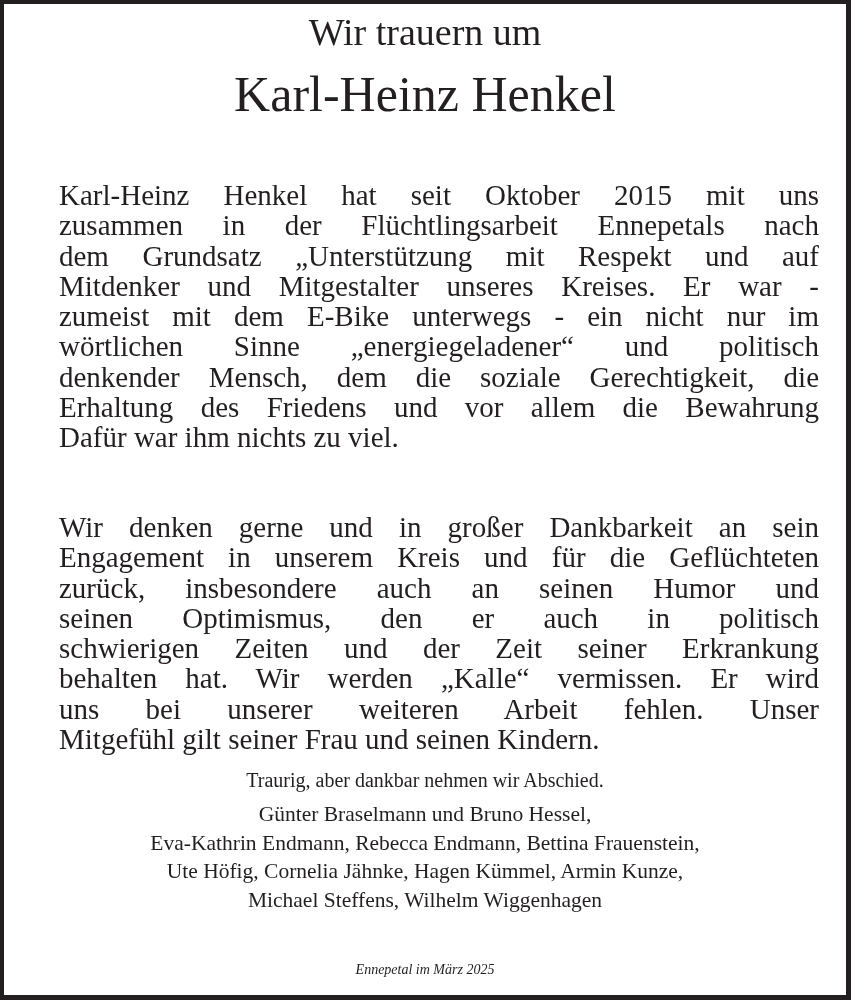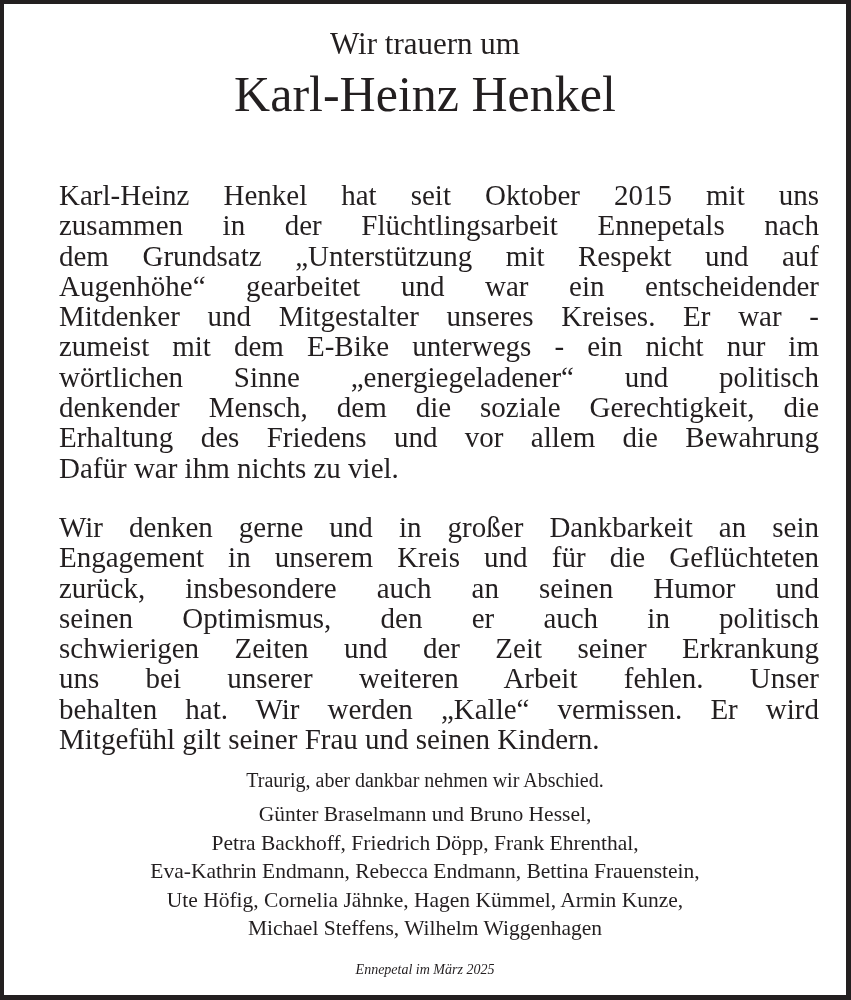"Wir trauern um" .intro { font-size: 31px -> 38px; top: 20px -> 8px }
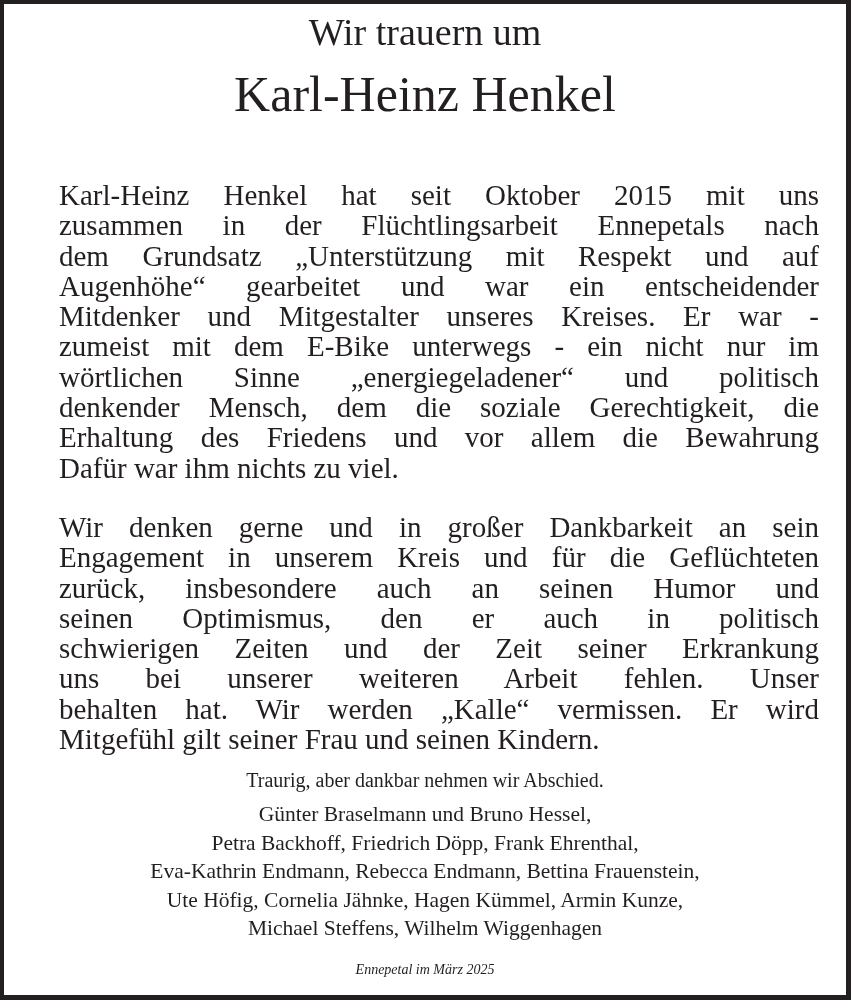"Augenhöhe“ gearbeitet und war ein" span.line { html: <span>Augenhöhe“ gearbeitet und war ein entscheidender</span> -> none }
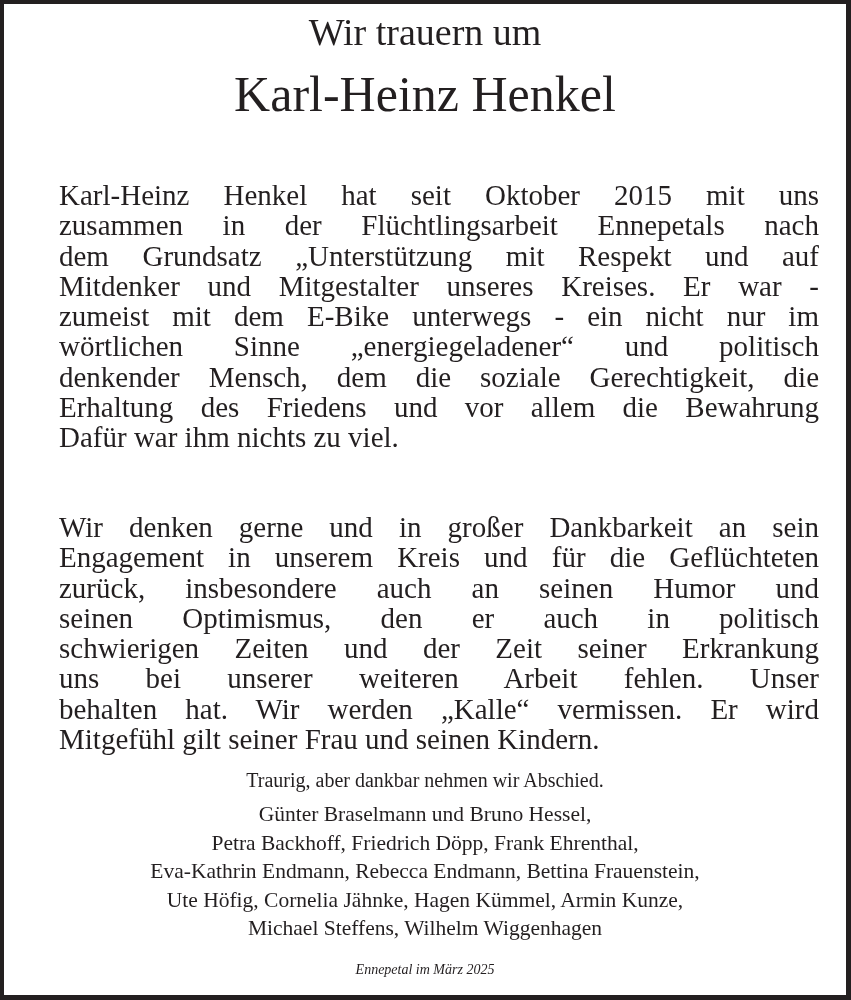"uns bei unserer weiteren Arbeit" span.line { order: before "behalten hat. Wir werden „Kalle“" -> after "behalten hat. Wir werden „Kalle“" }
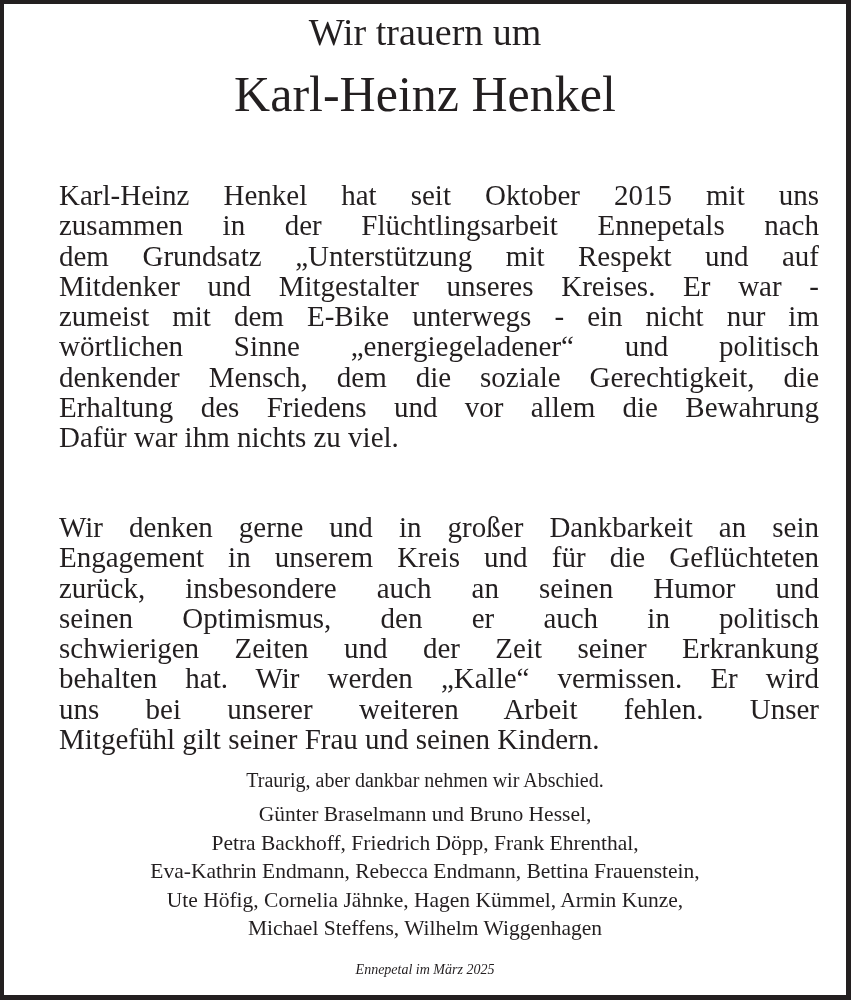"Petra Backhoff, Friedrich Döpp, Frank" span.sline { html: <span>Petra Backhoff, Friedrich Döpp, Frank Ehrenthal,</span> -> none }
